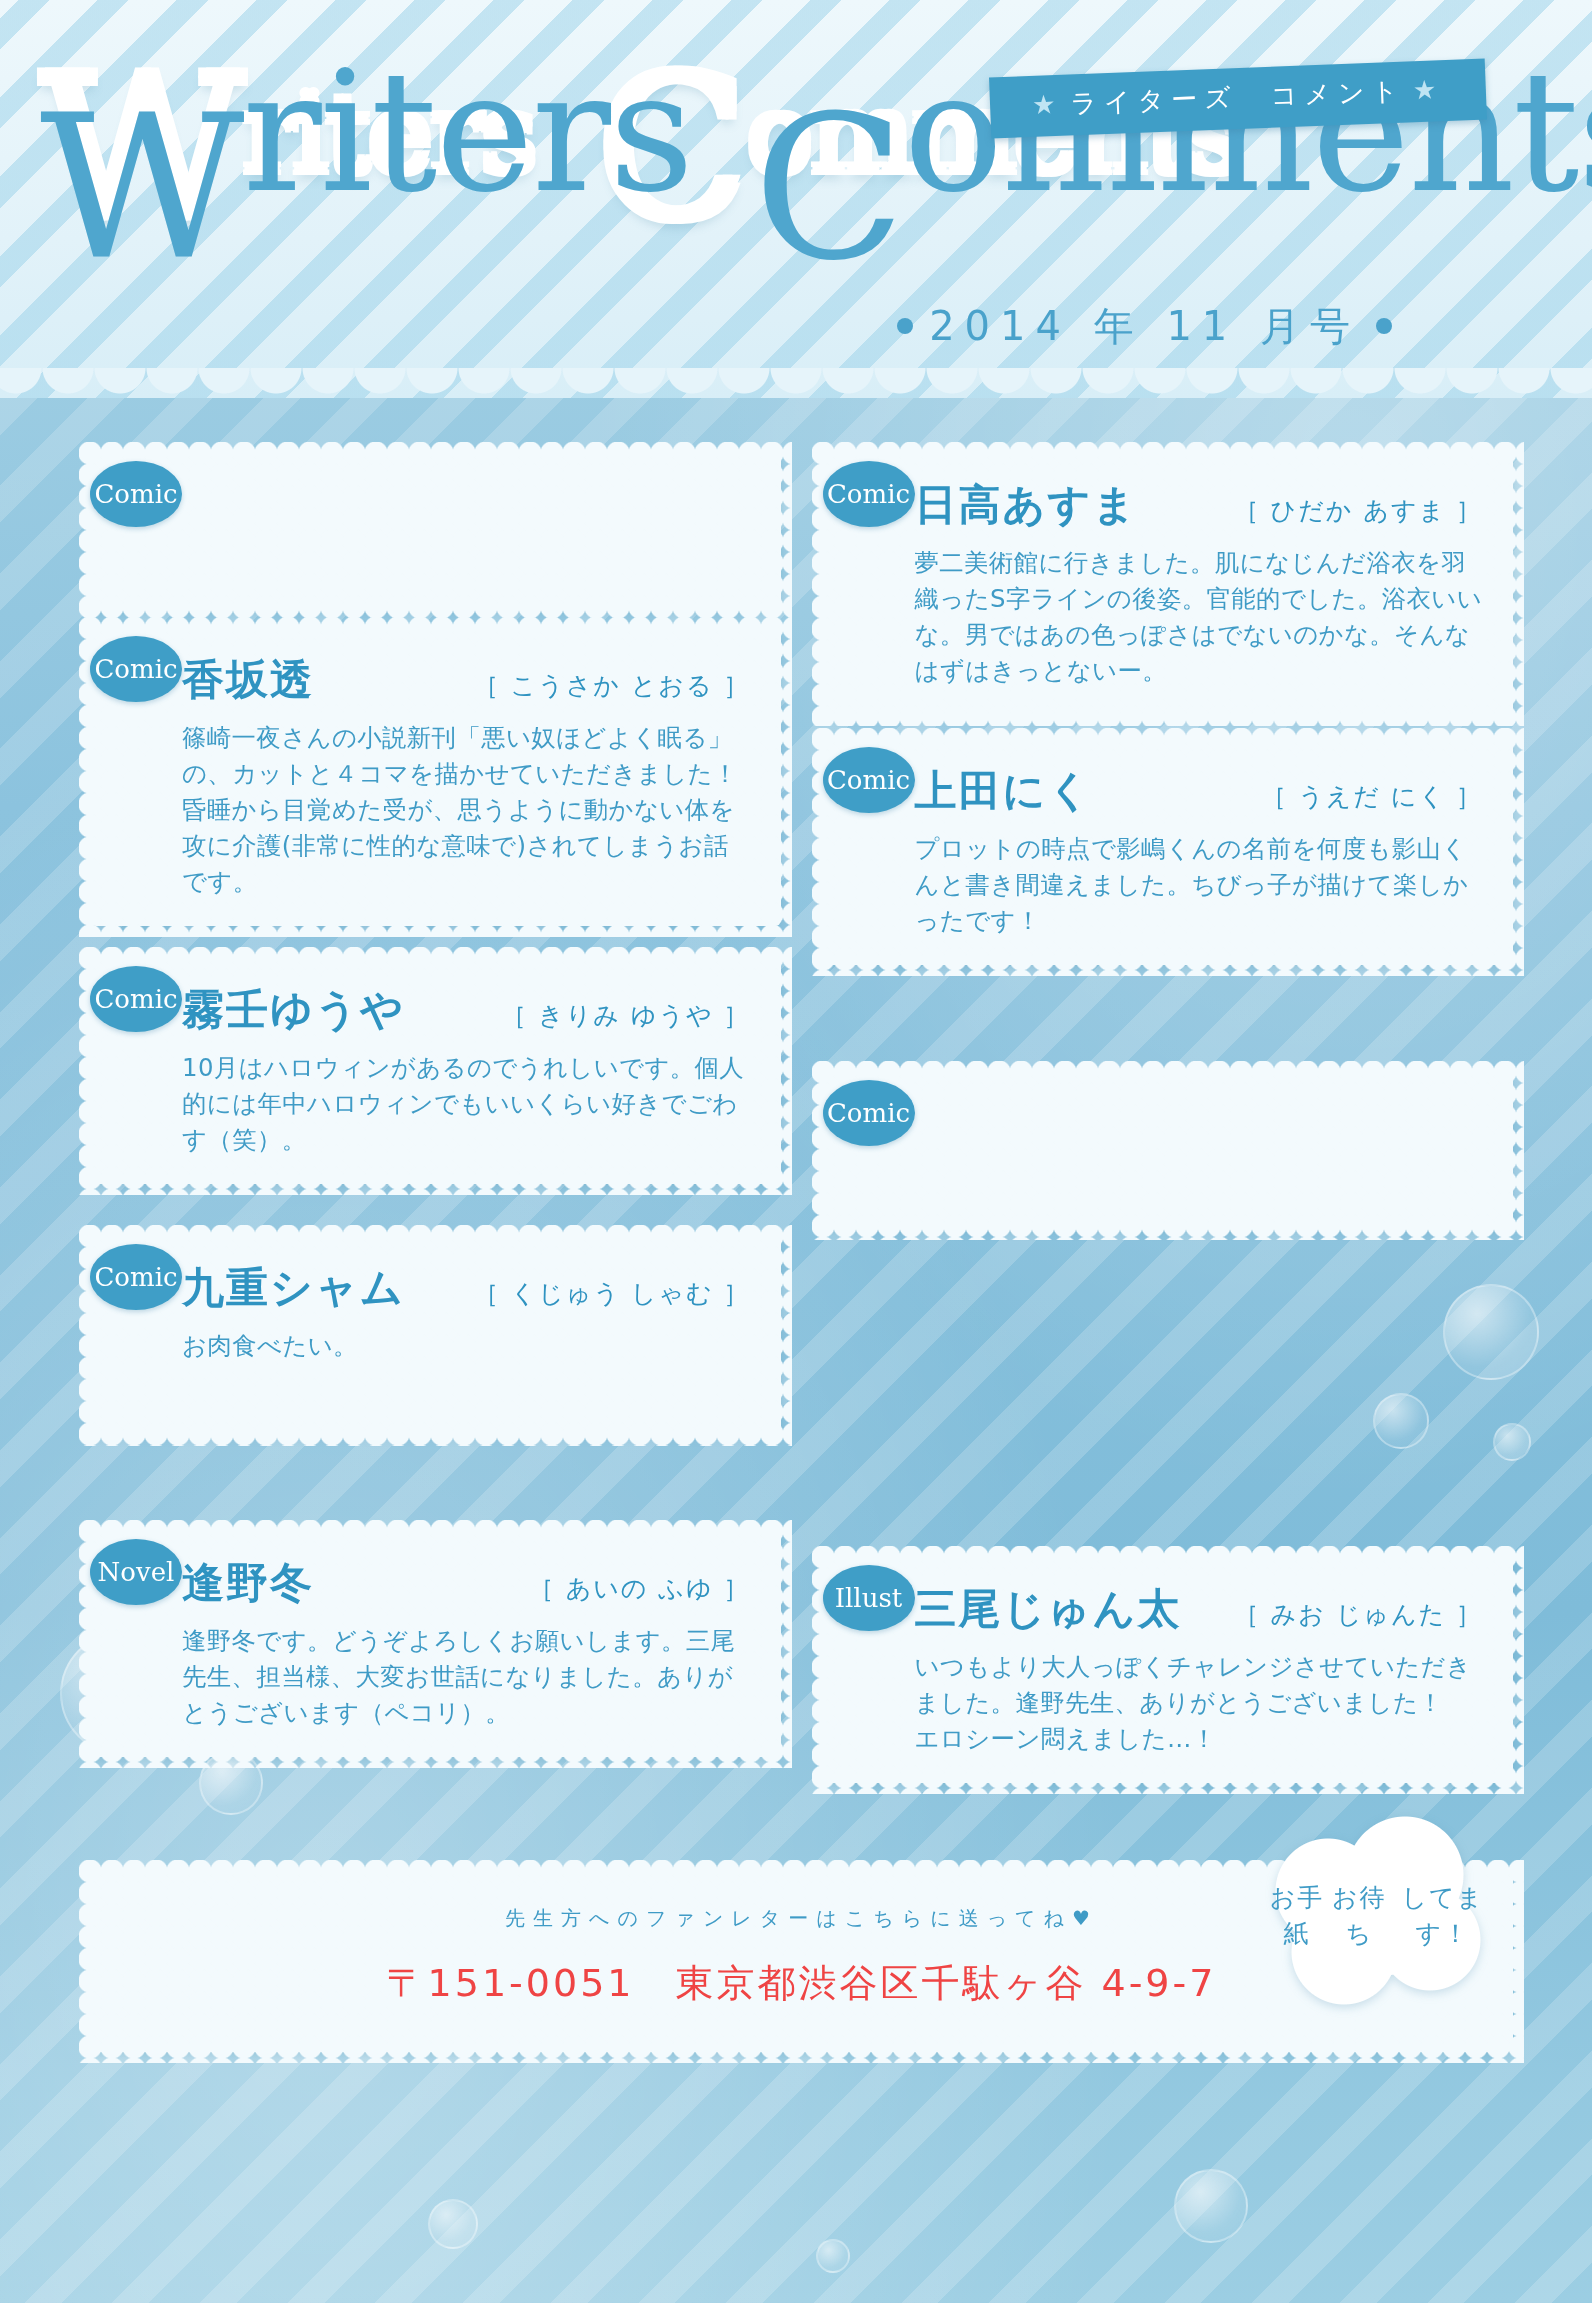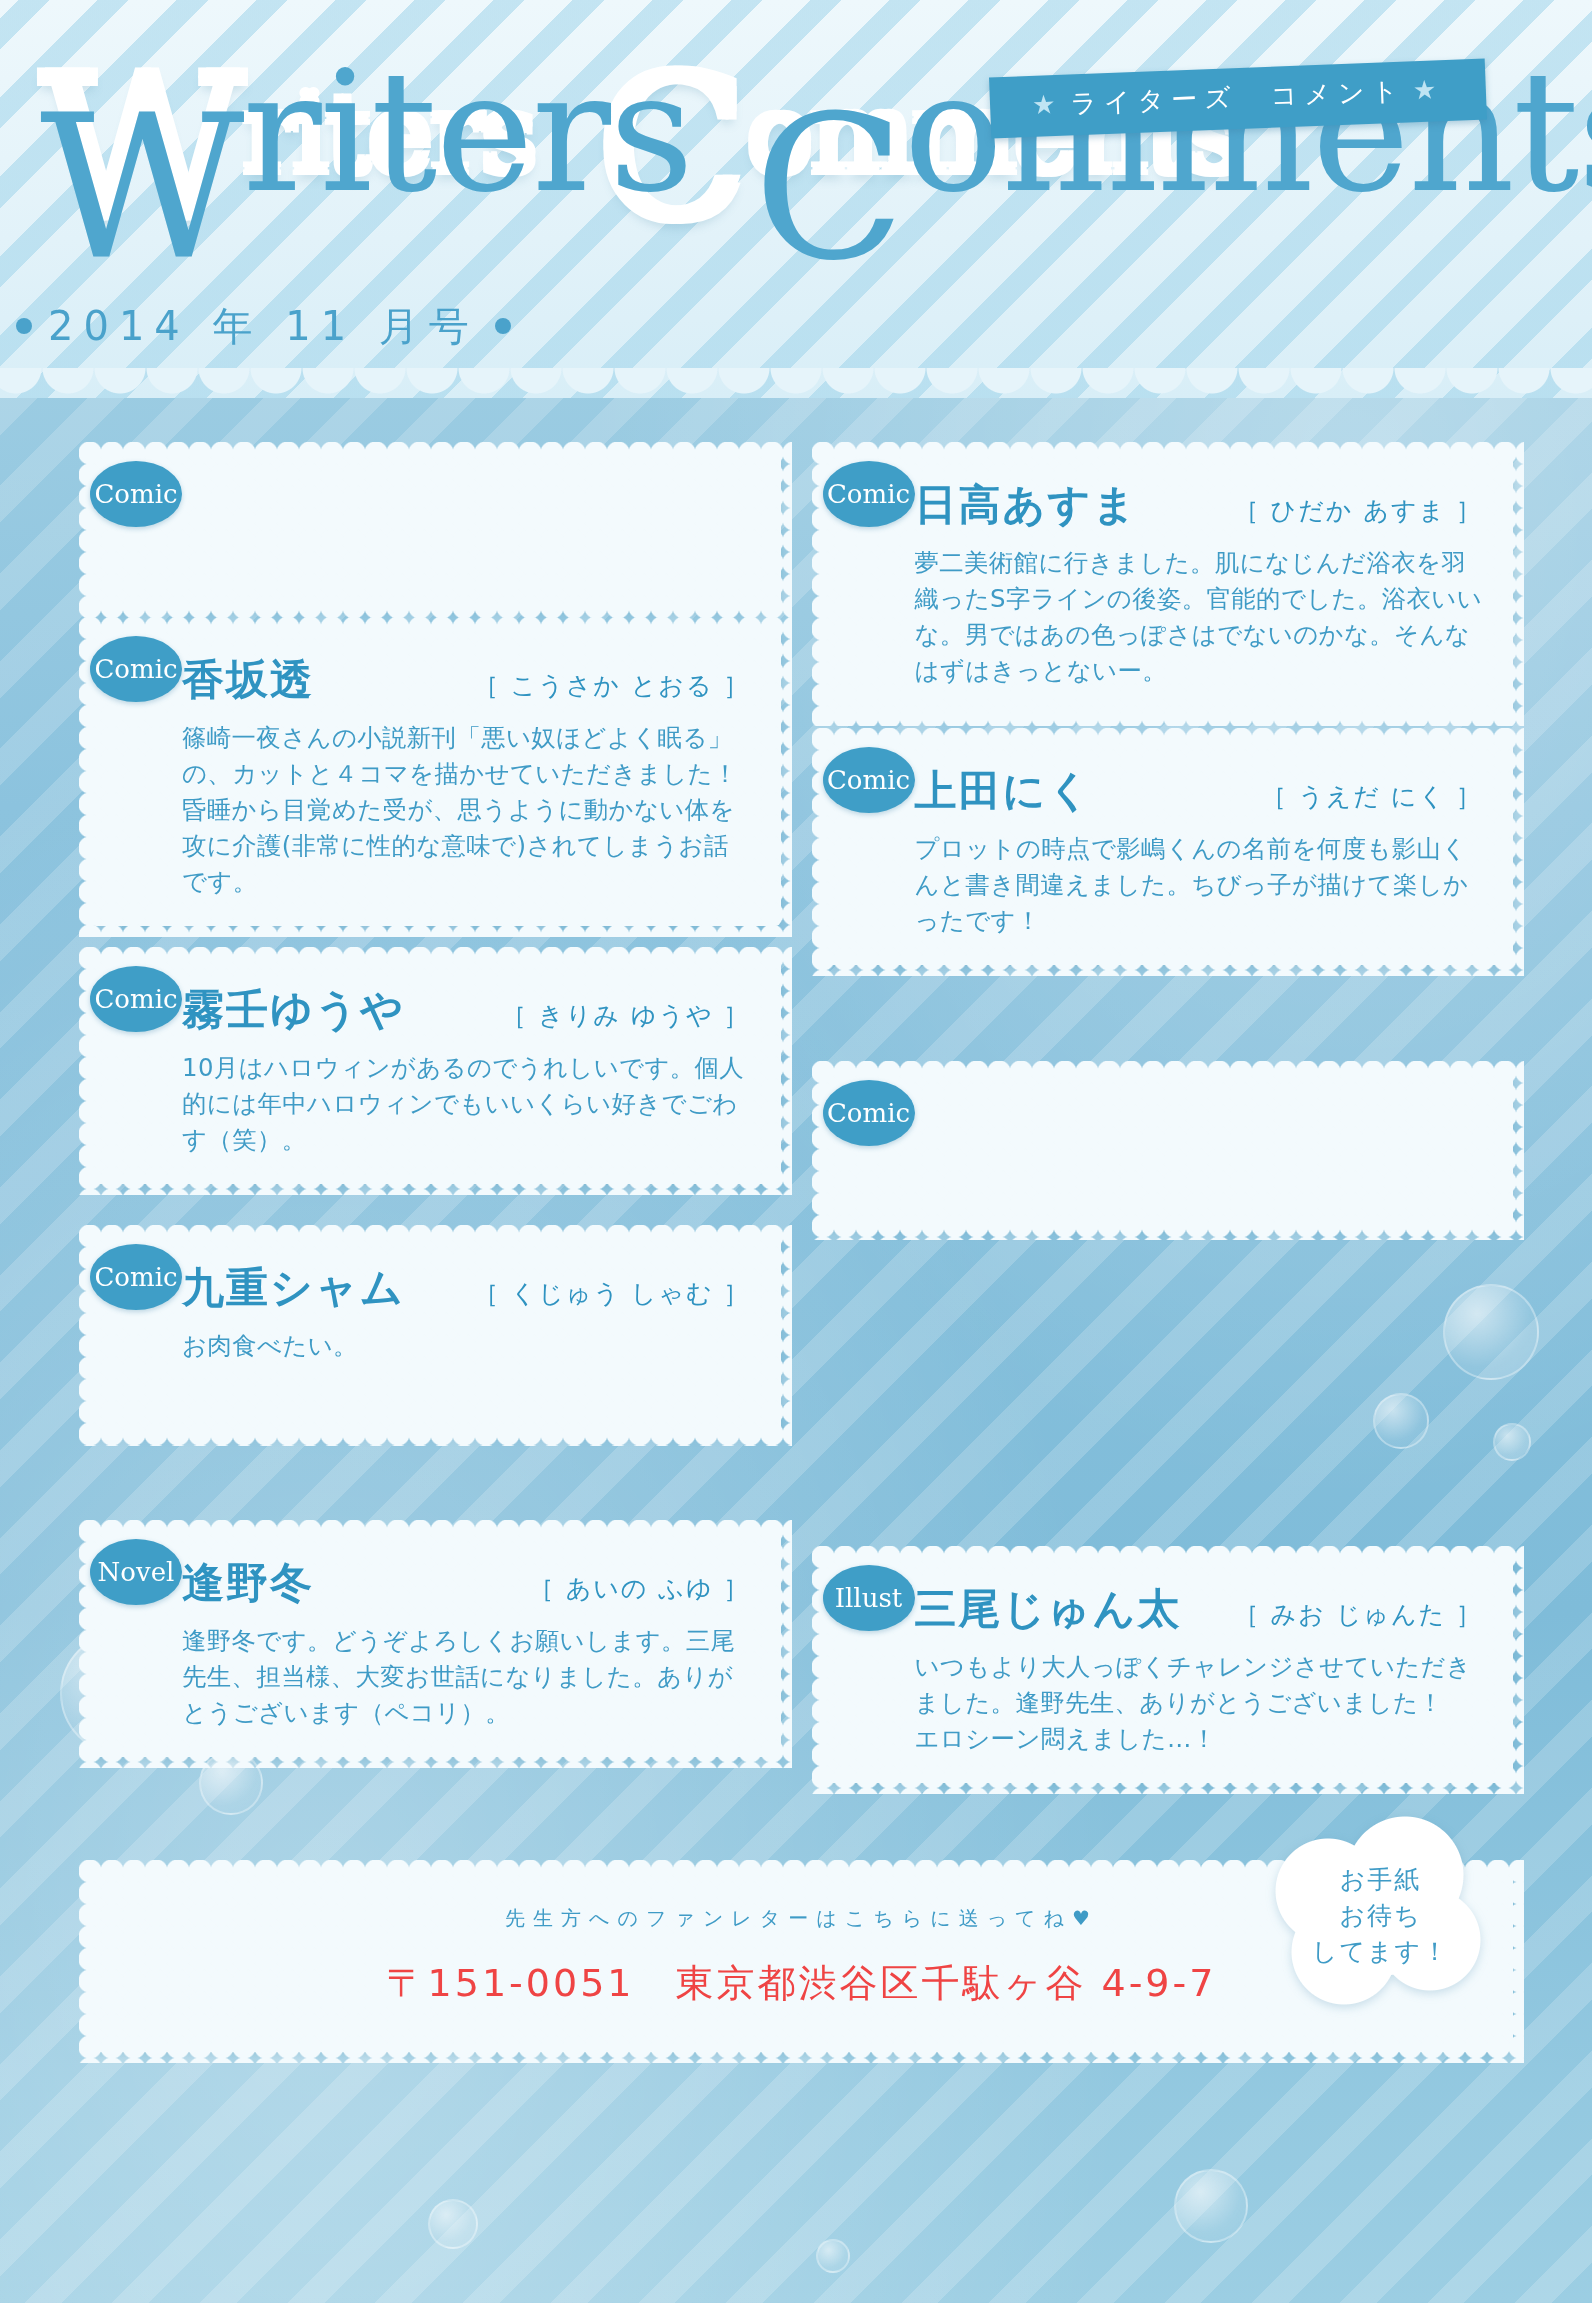"2014 年 11 月号" .issue { text-align: left -> right }
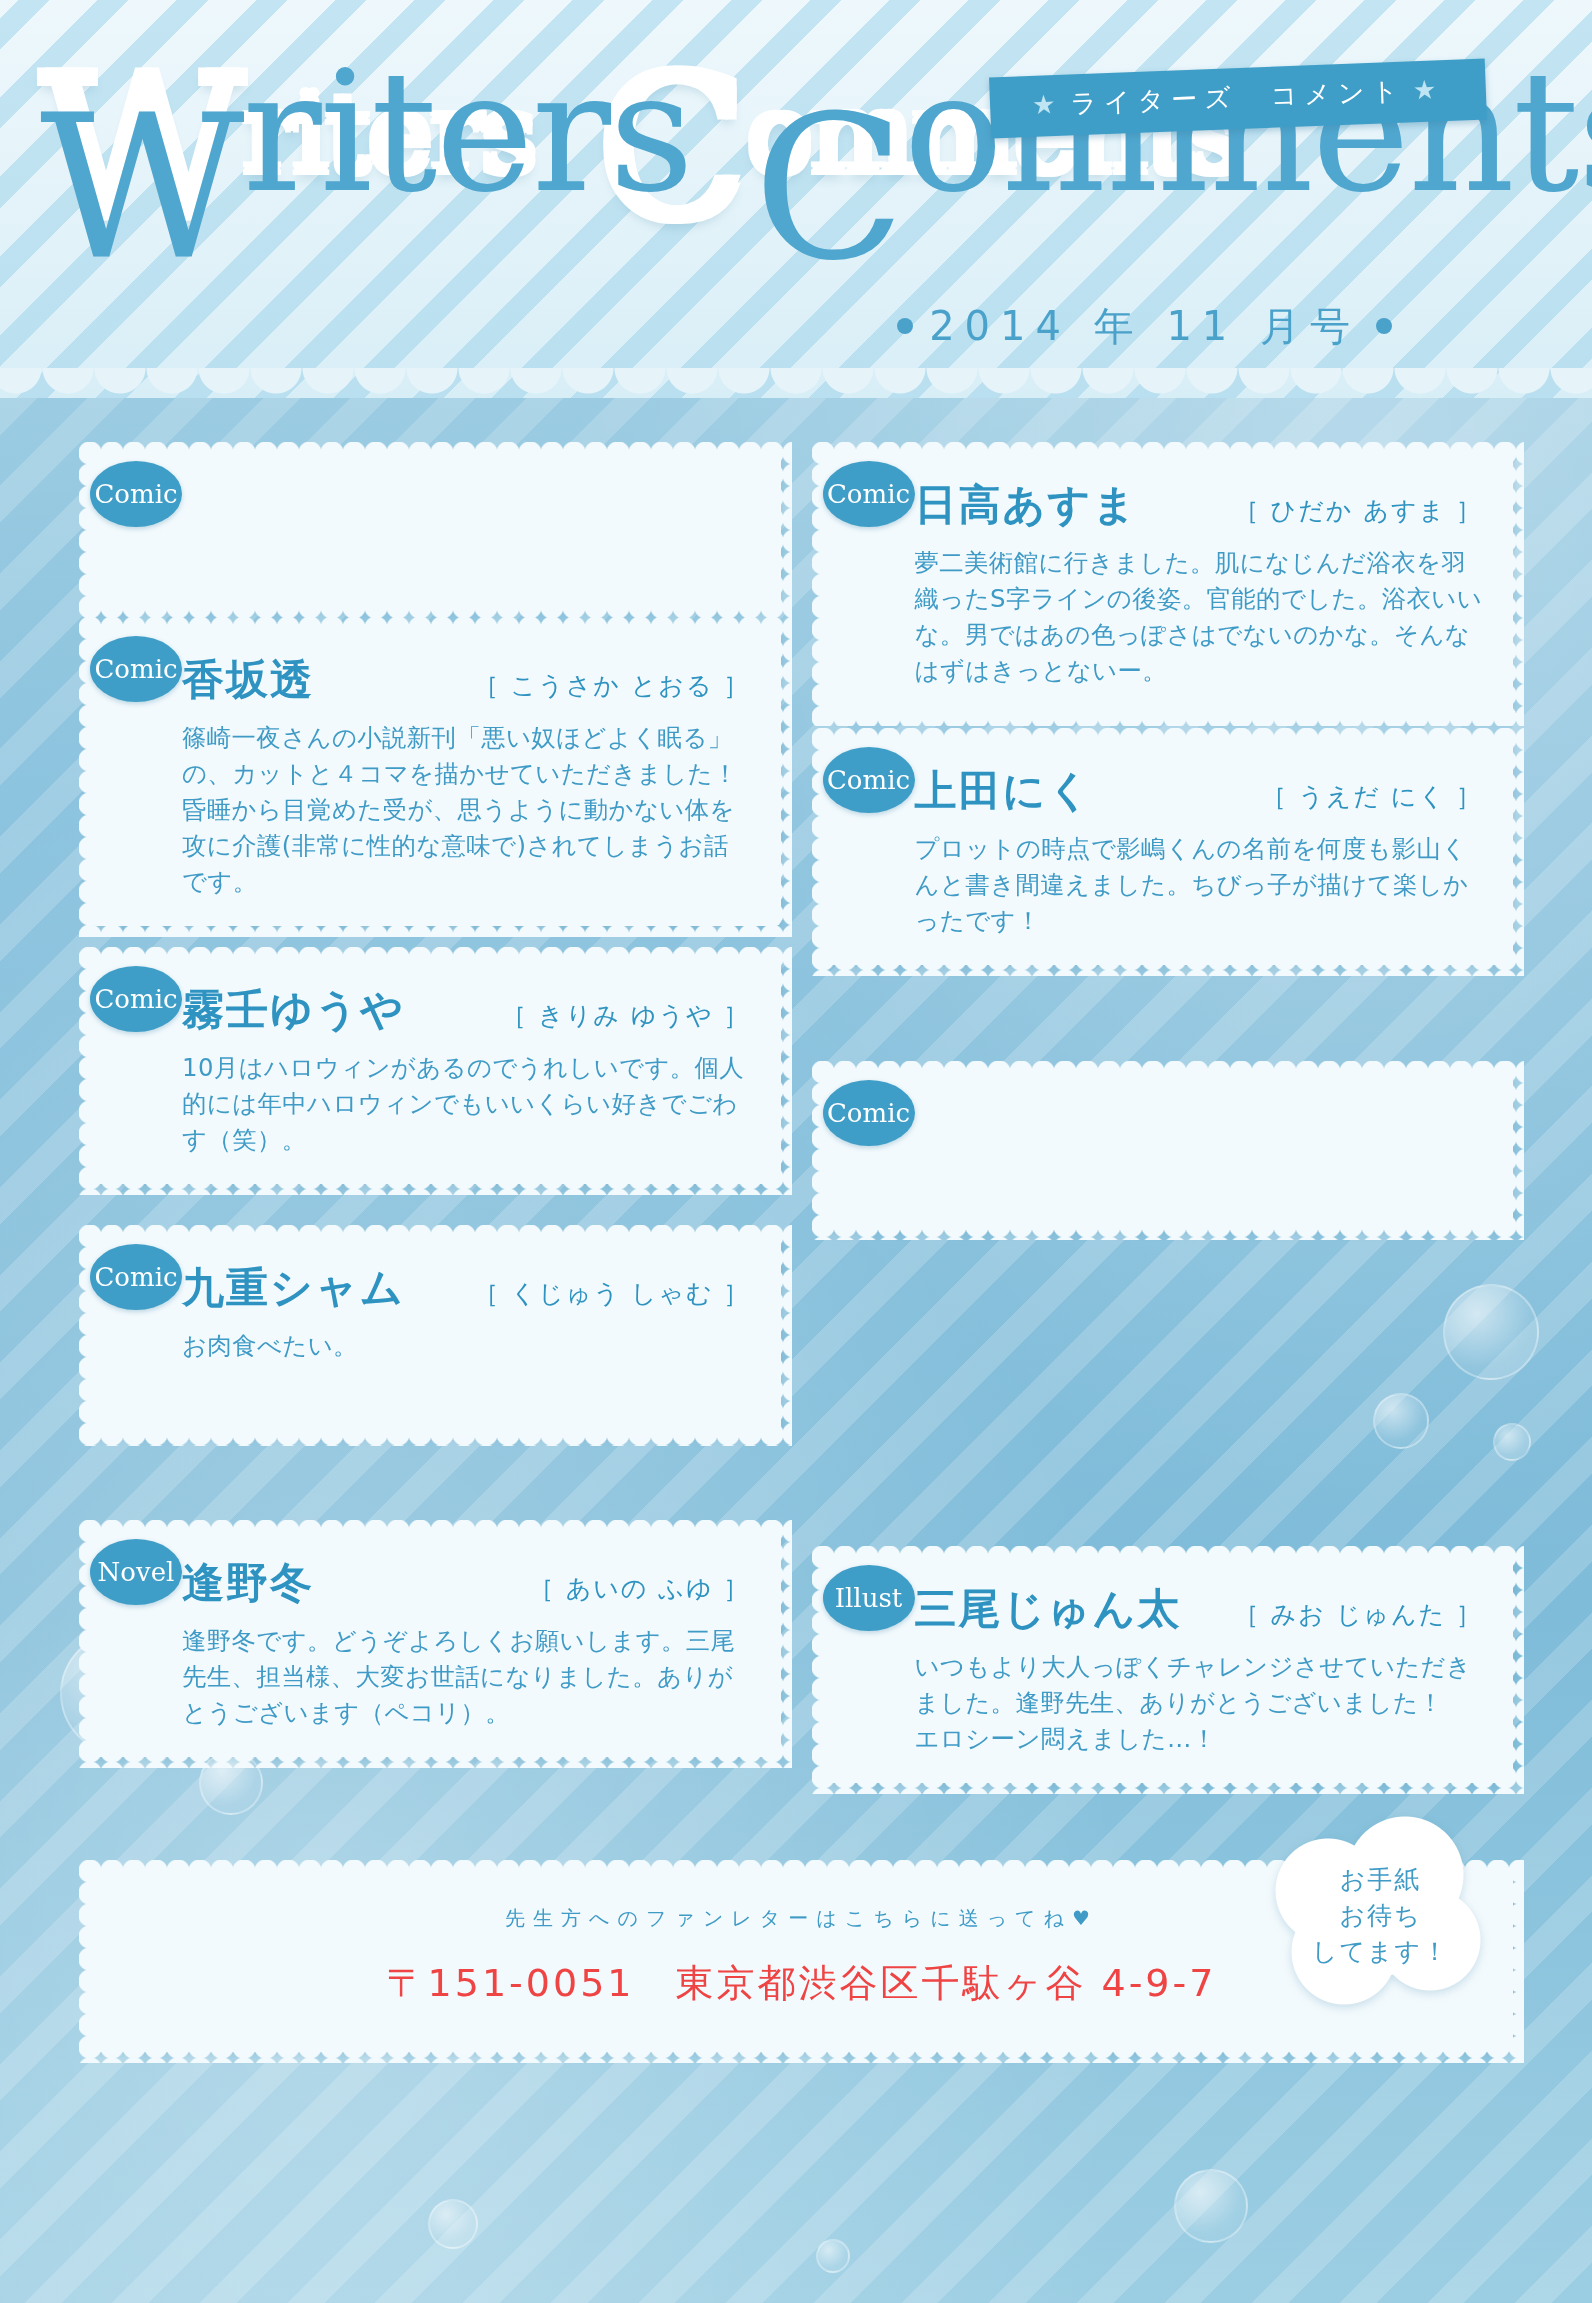"お手紙" .cloud-note .cloud-text { flex-direction: column -> row }
